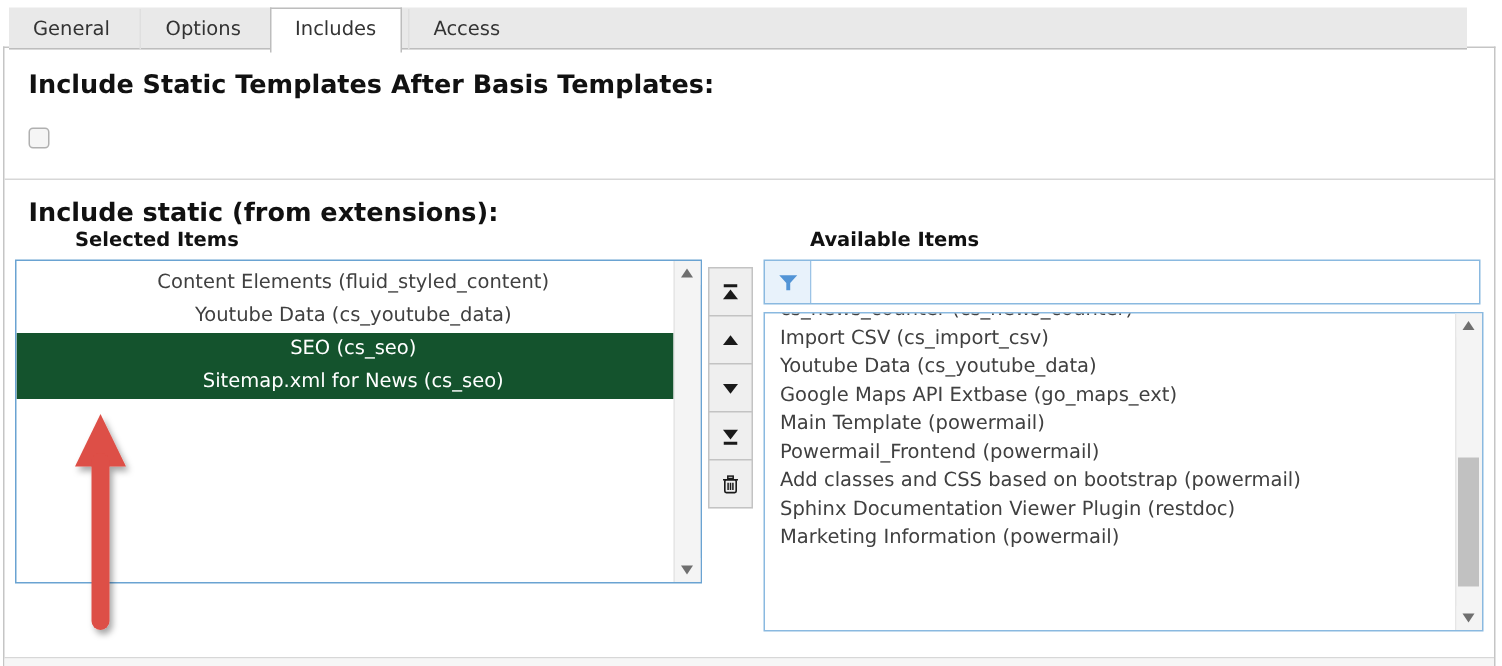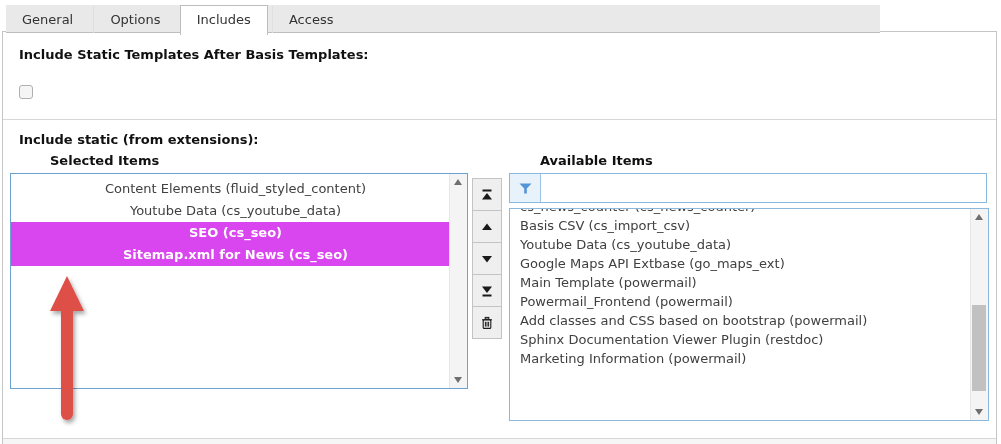"General Options Includes Access" .tabbar { width: 874px -> 972px }
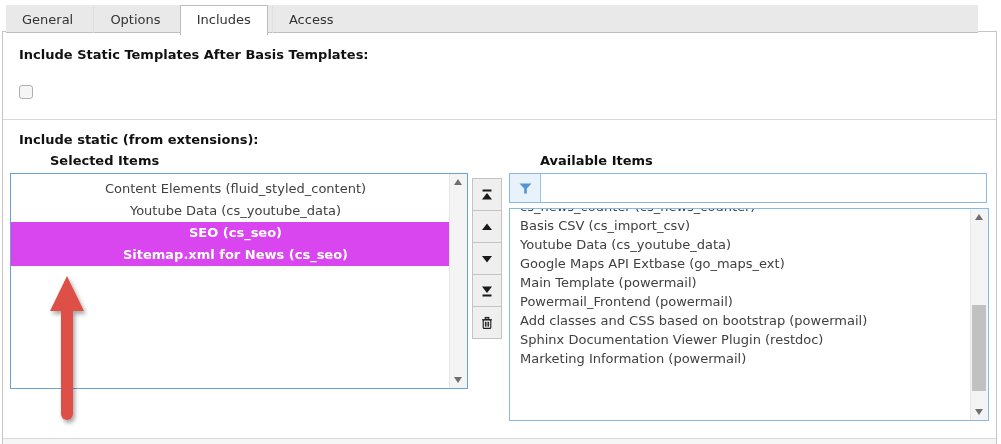"Include Static Templates After Basis" .heading { font-size: 13px -> 17px }
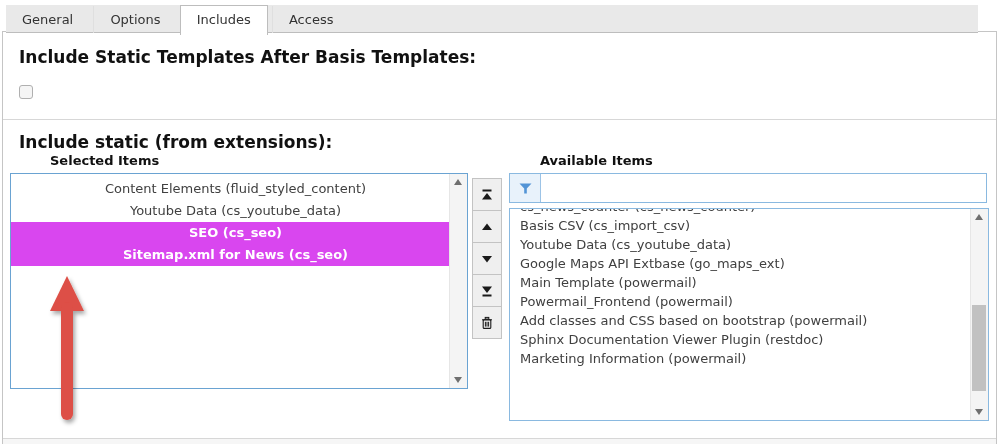"SEO (cs_seo)" .row.highlight { background: #d946ef -> #14532d; font-weight: bold -> normal }
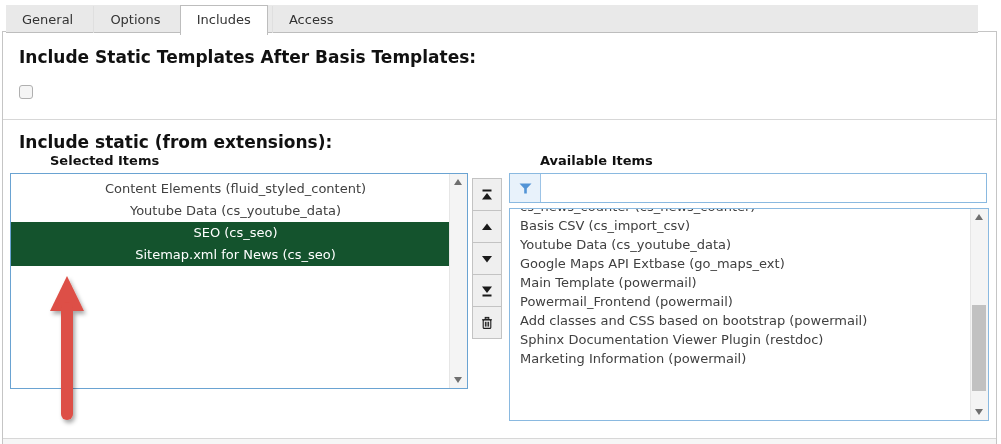"Basis CSV (cs_import_csv)" div.row { text: Basis -> Import }
